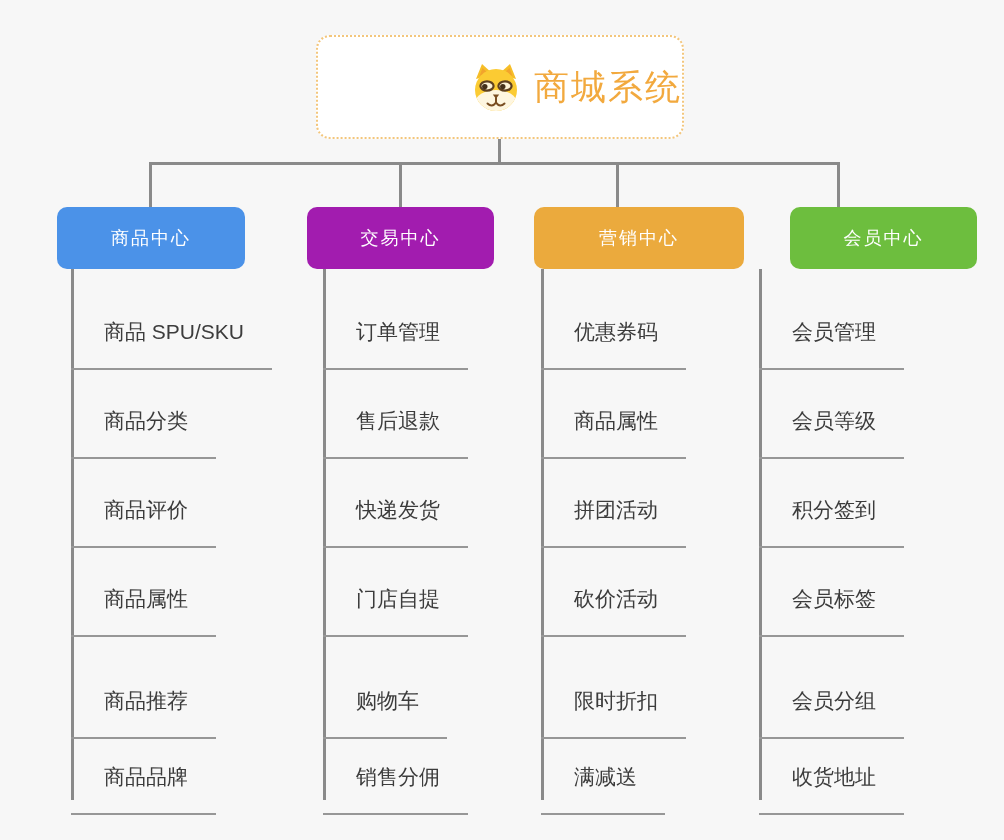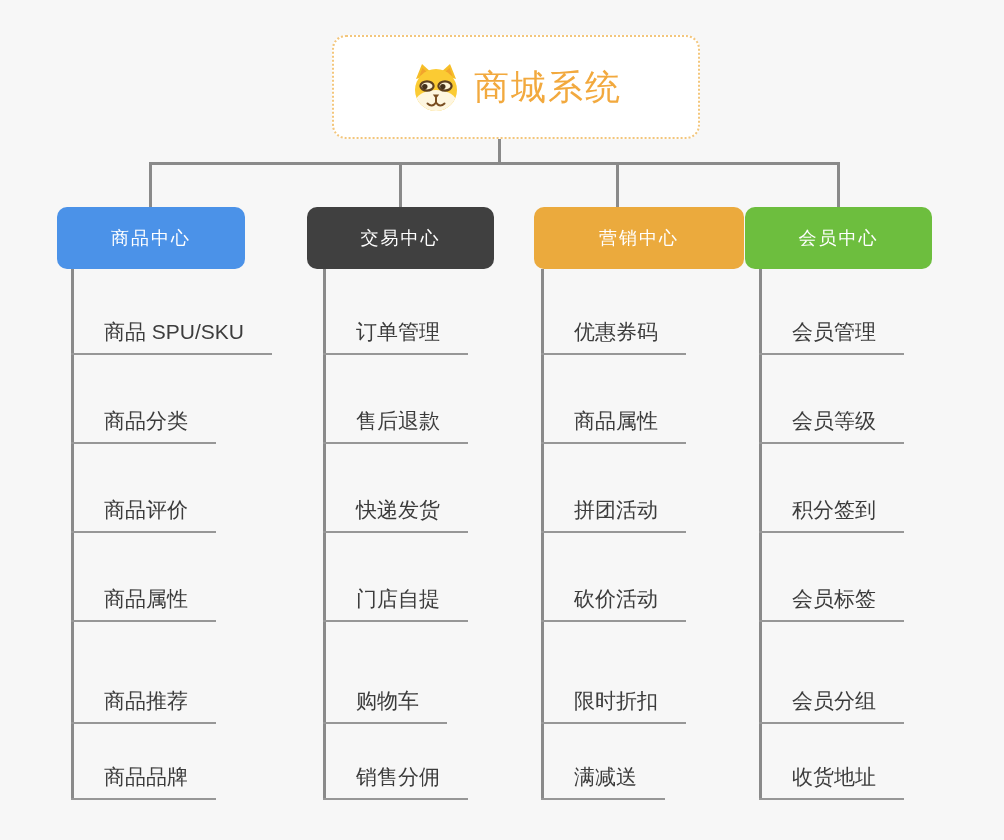"商城系统" .root-node { justify-content: center -> flex-end; left: 332px -> 316px }
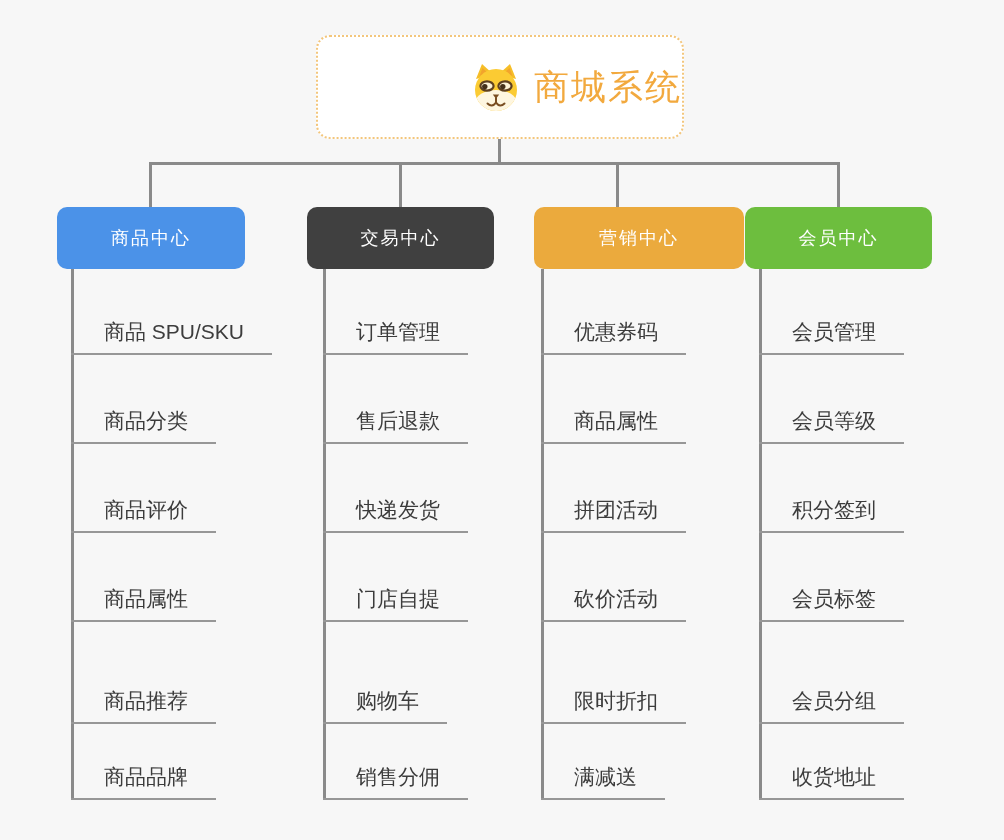"交易中心" div.branch { background-color: #404040 -> #a21caf }
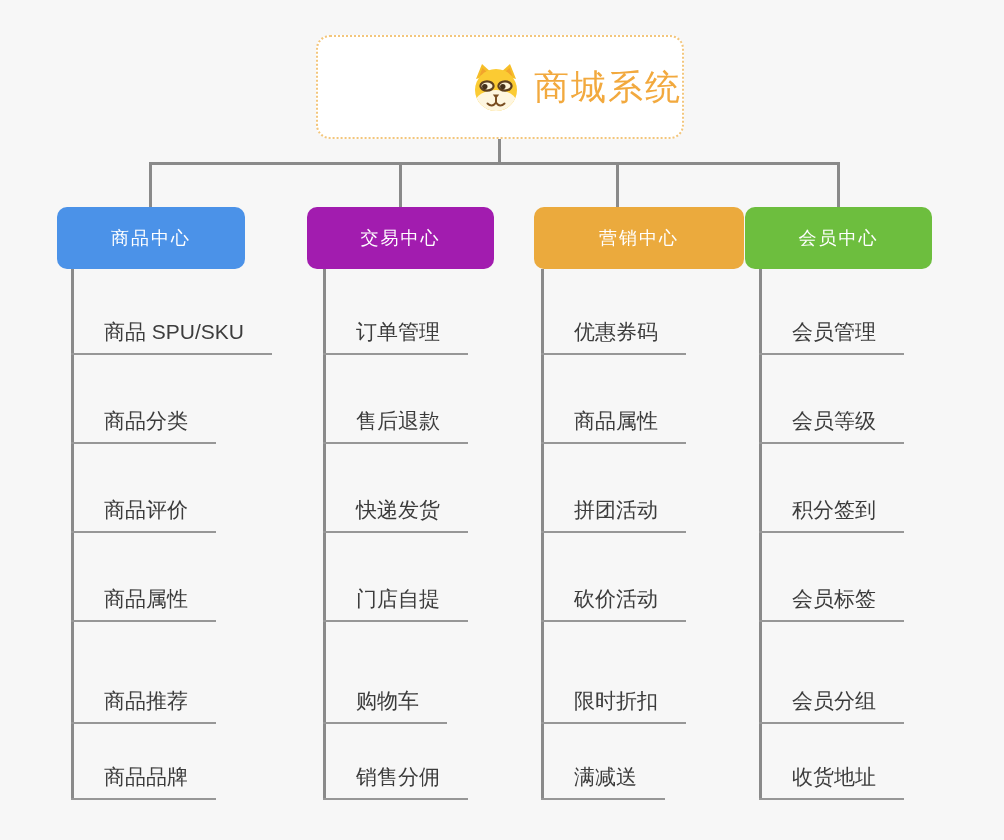"会员中心" div.branch { margin-left: none -> 45px }
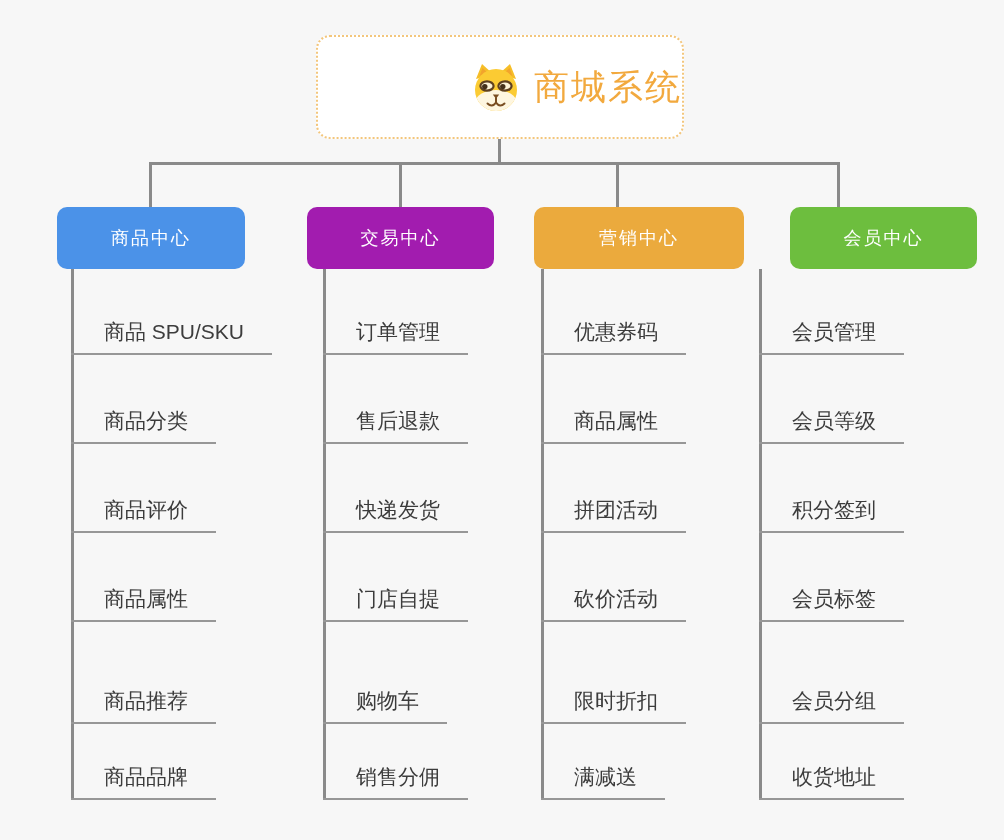"商品 SPU/SKU" .leaf { padding: 0 28px 7px 33px -> 0 28px 22px 33px }
